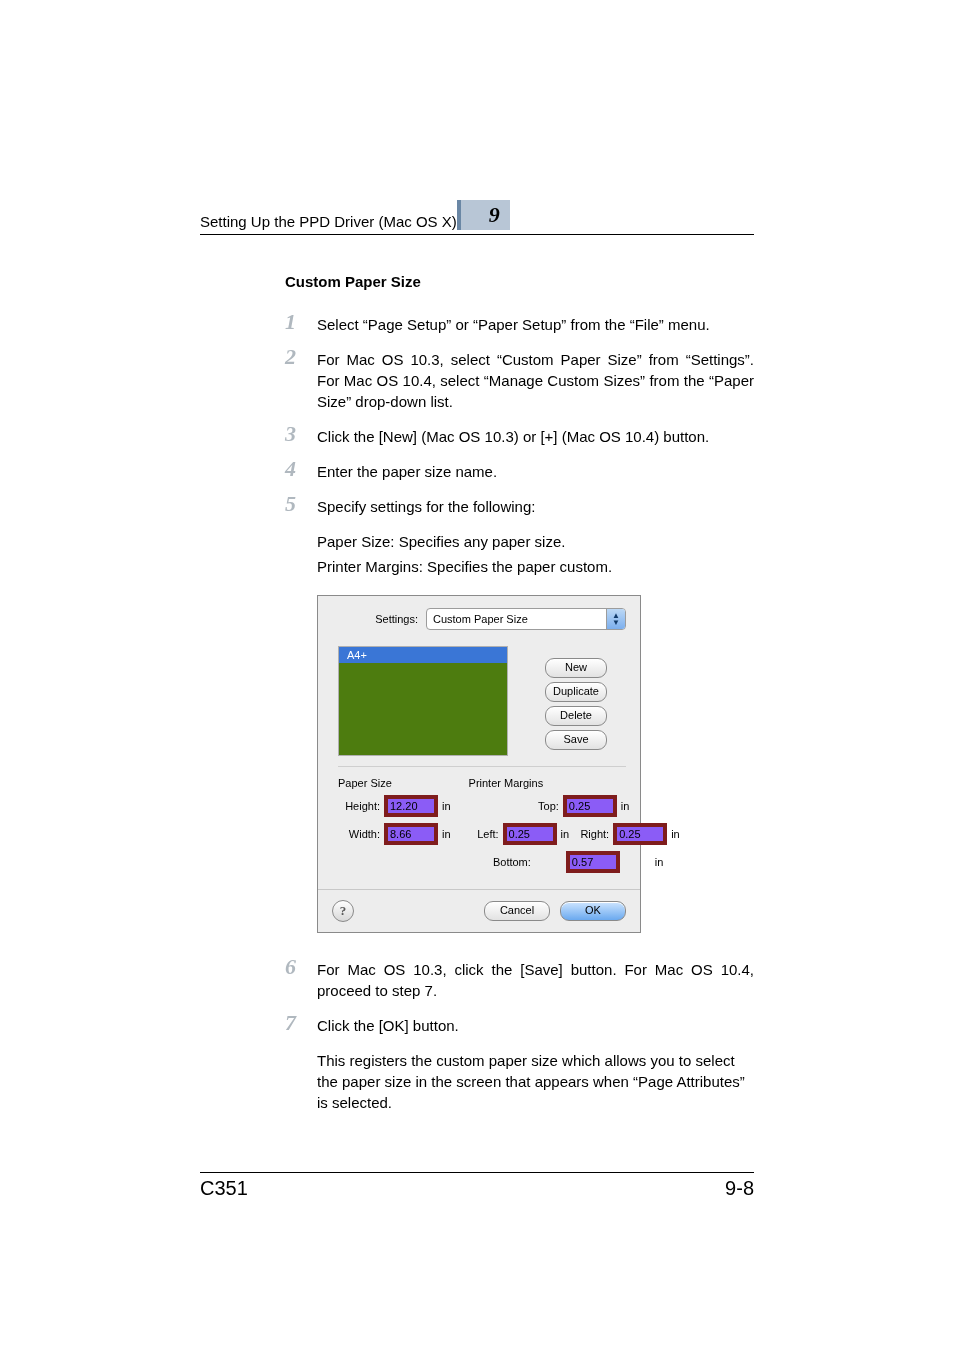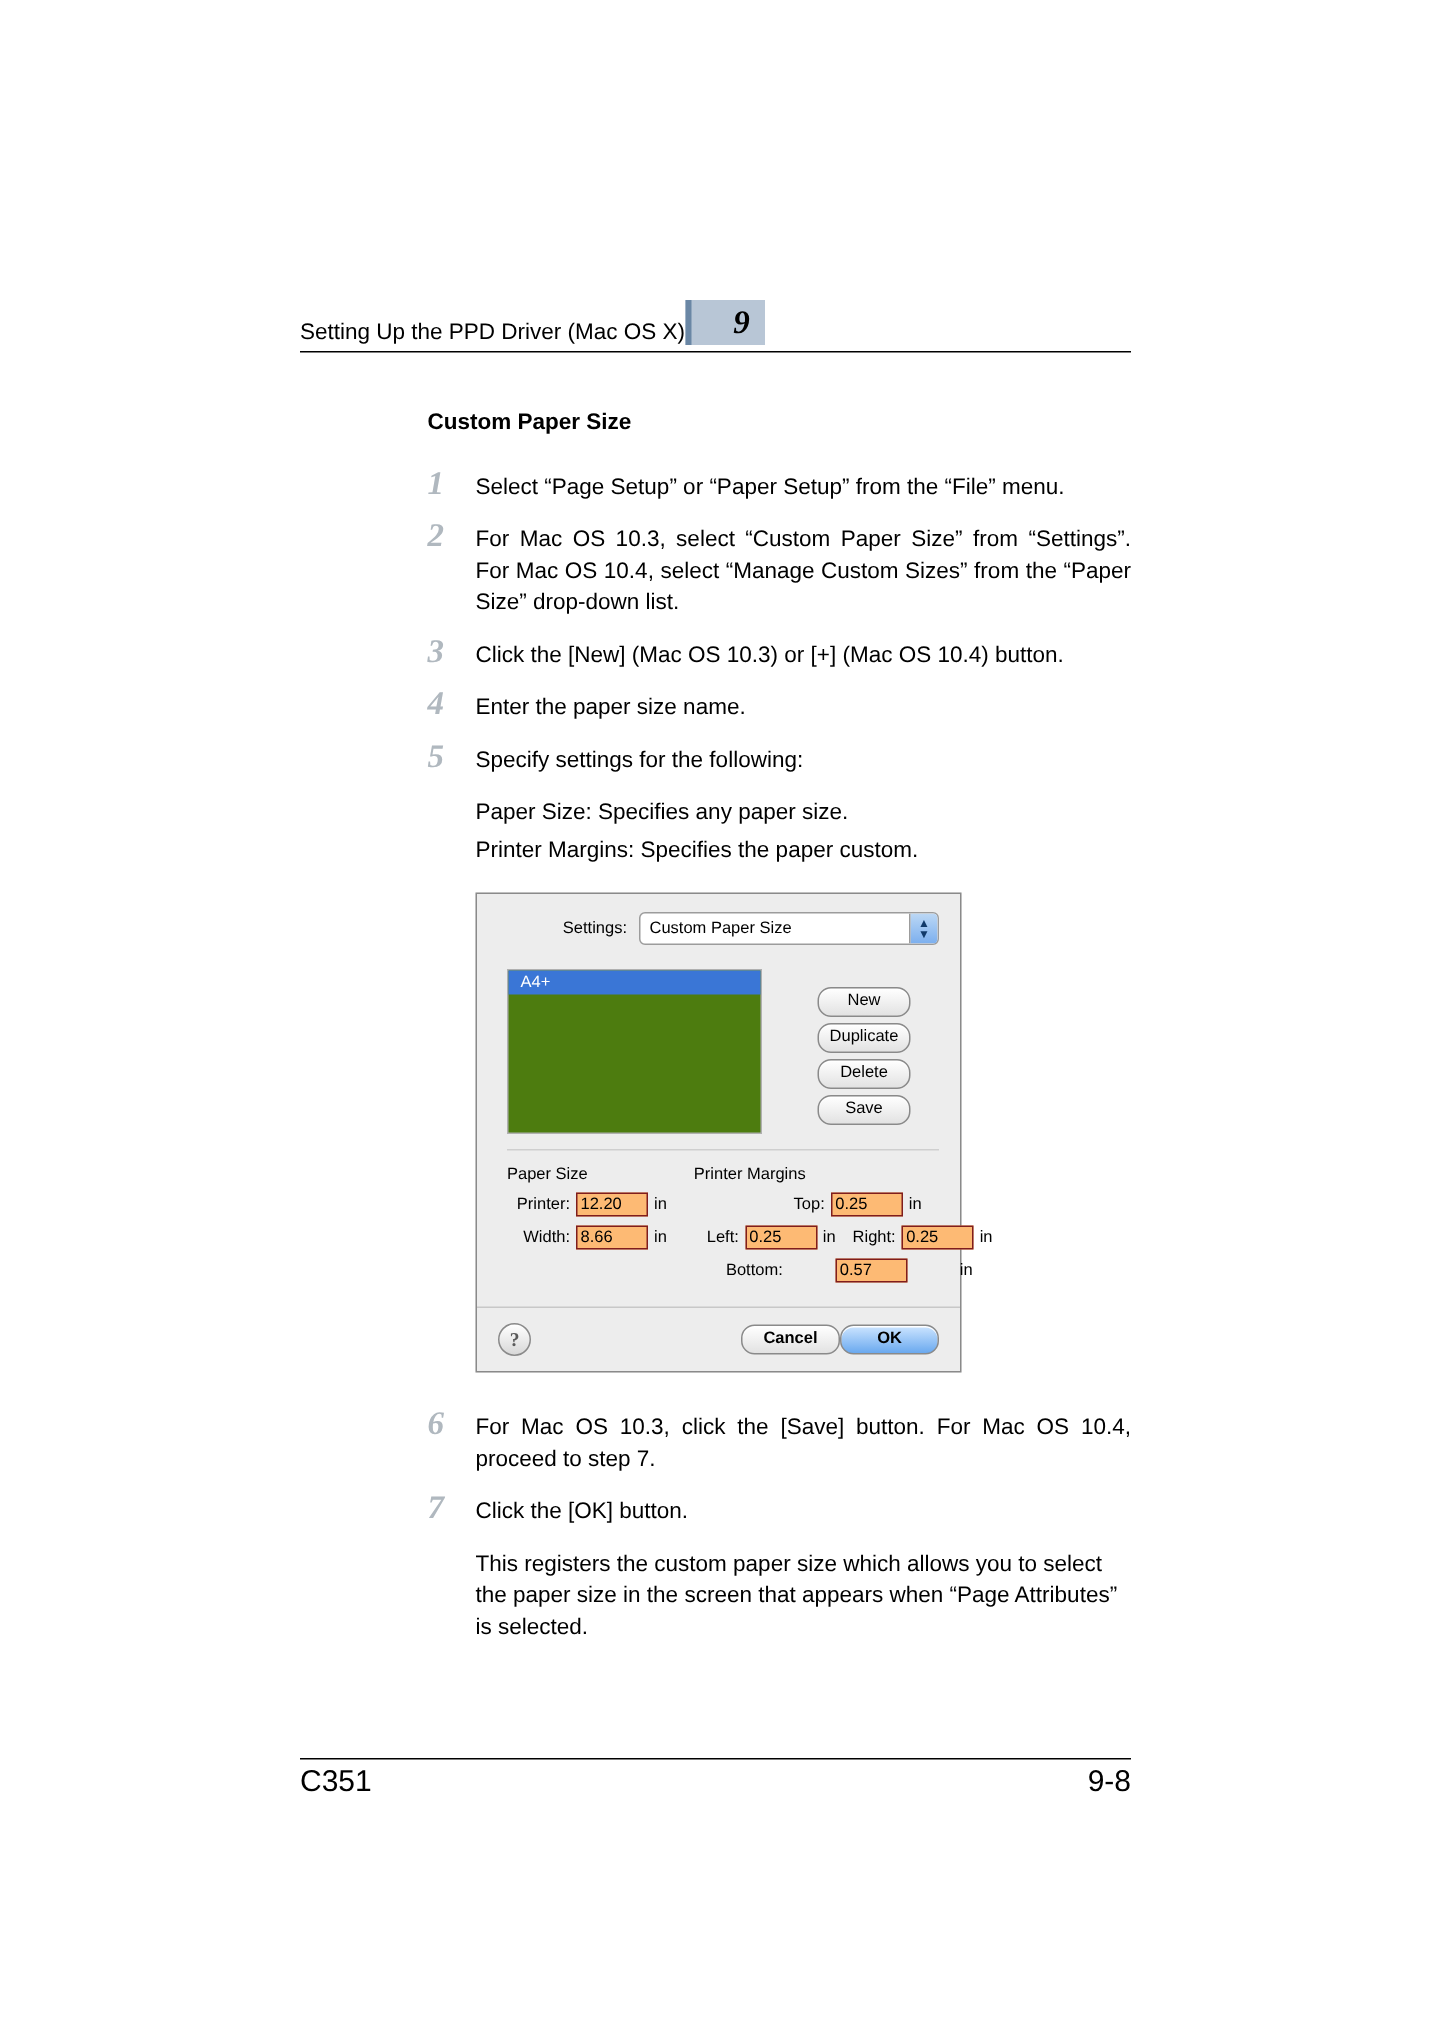"Printer:" span.flbl { text: Printer -> Height }
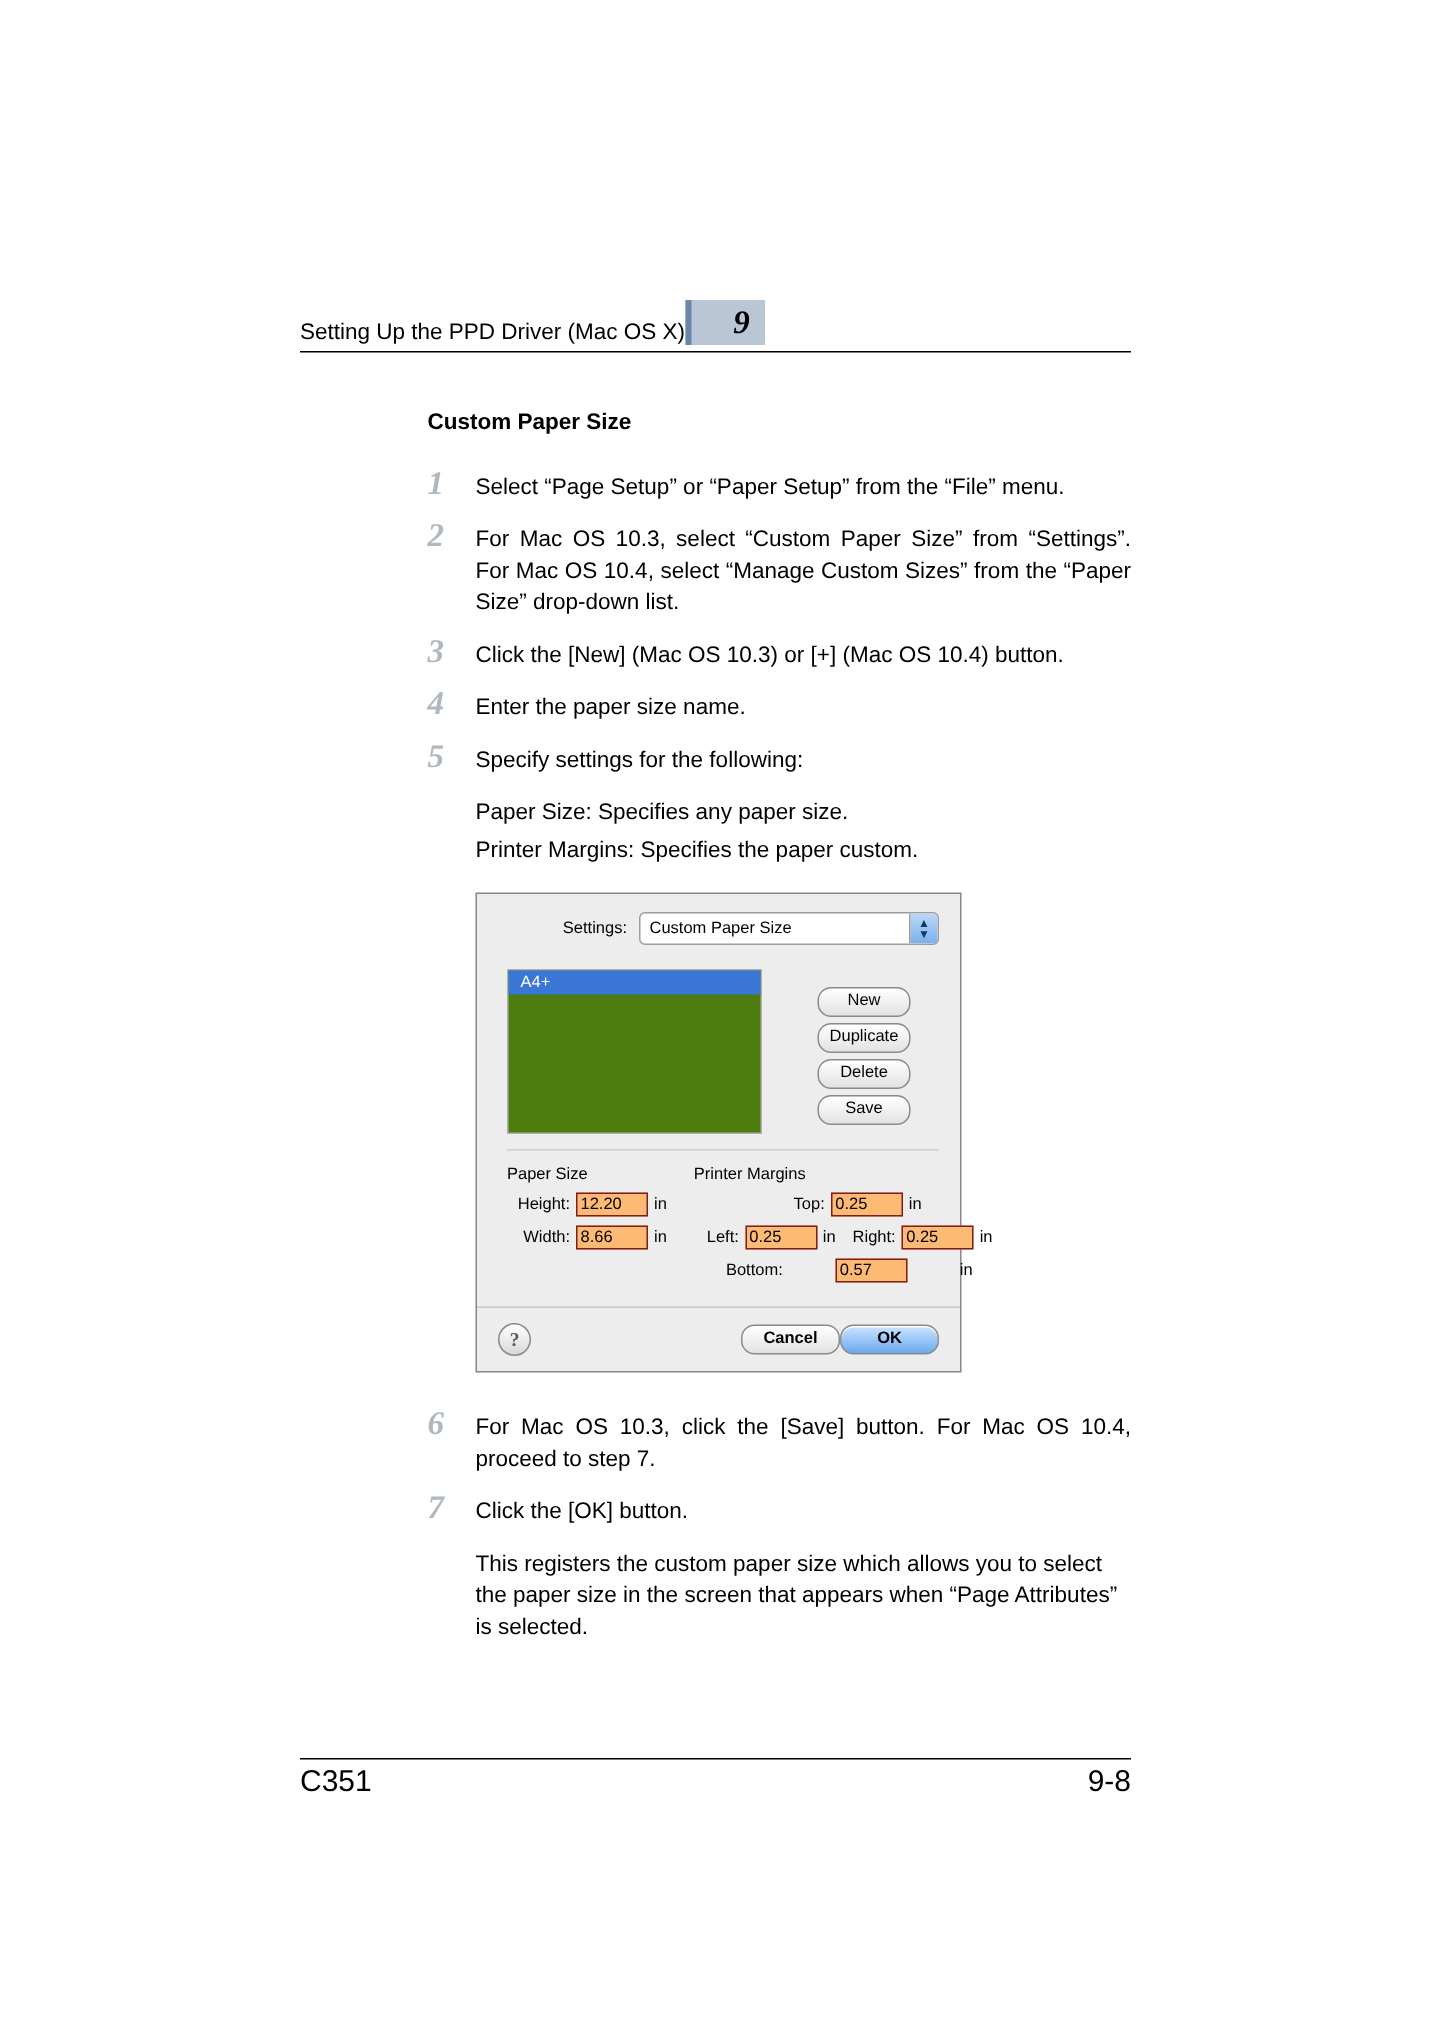"12.20" .field-row input { background: #fdba74 -> #8b5cf6; border: 1px solid #7f1d1d -> 4px solid #7f1d1d }
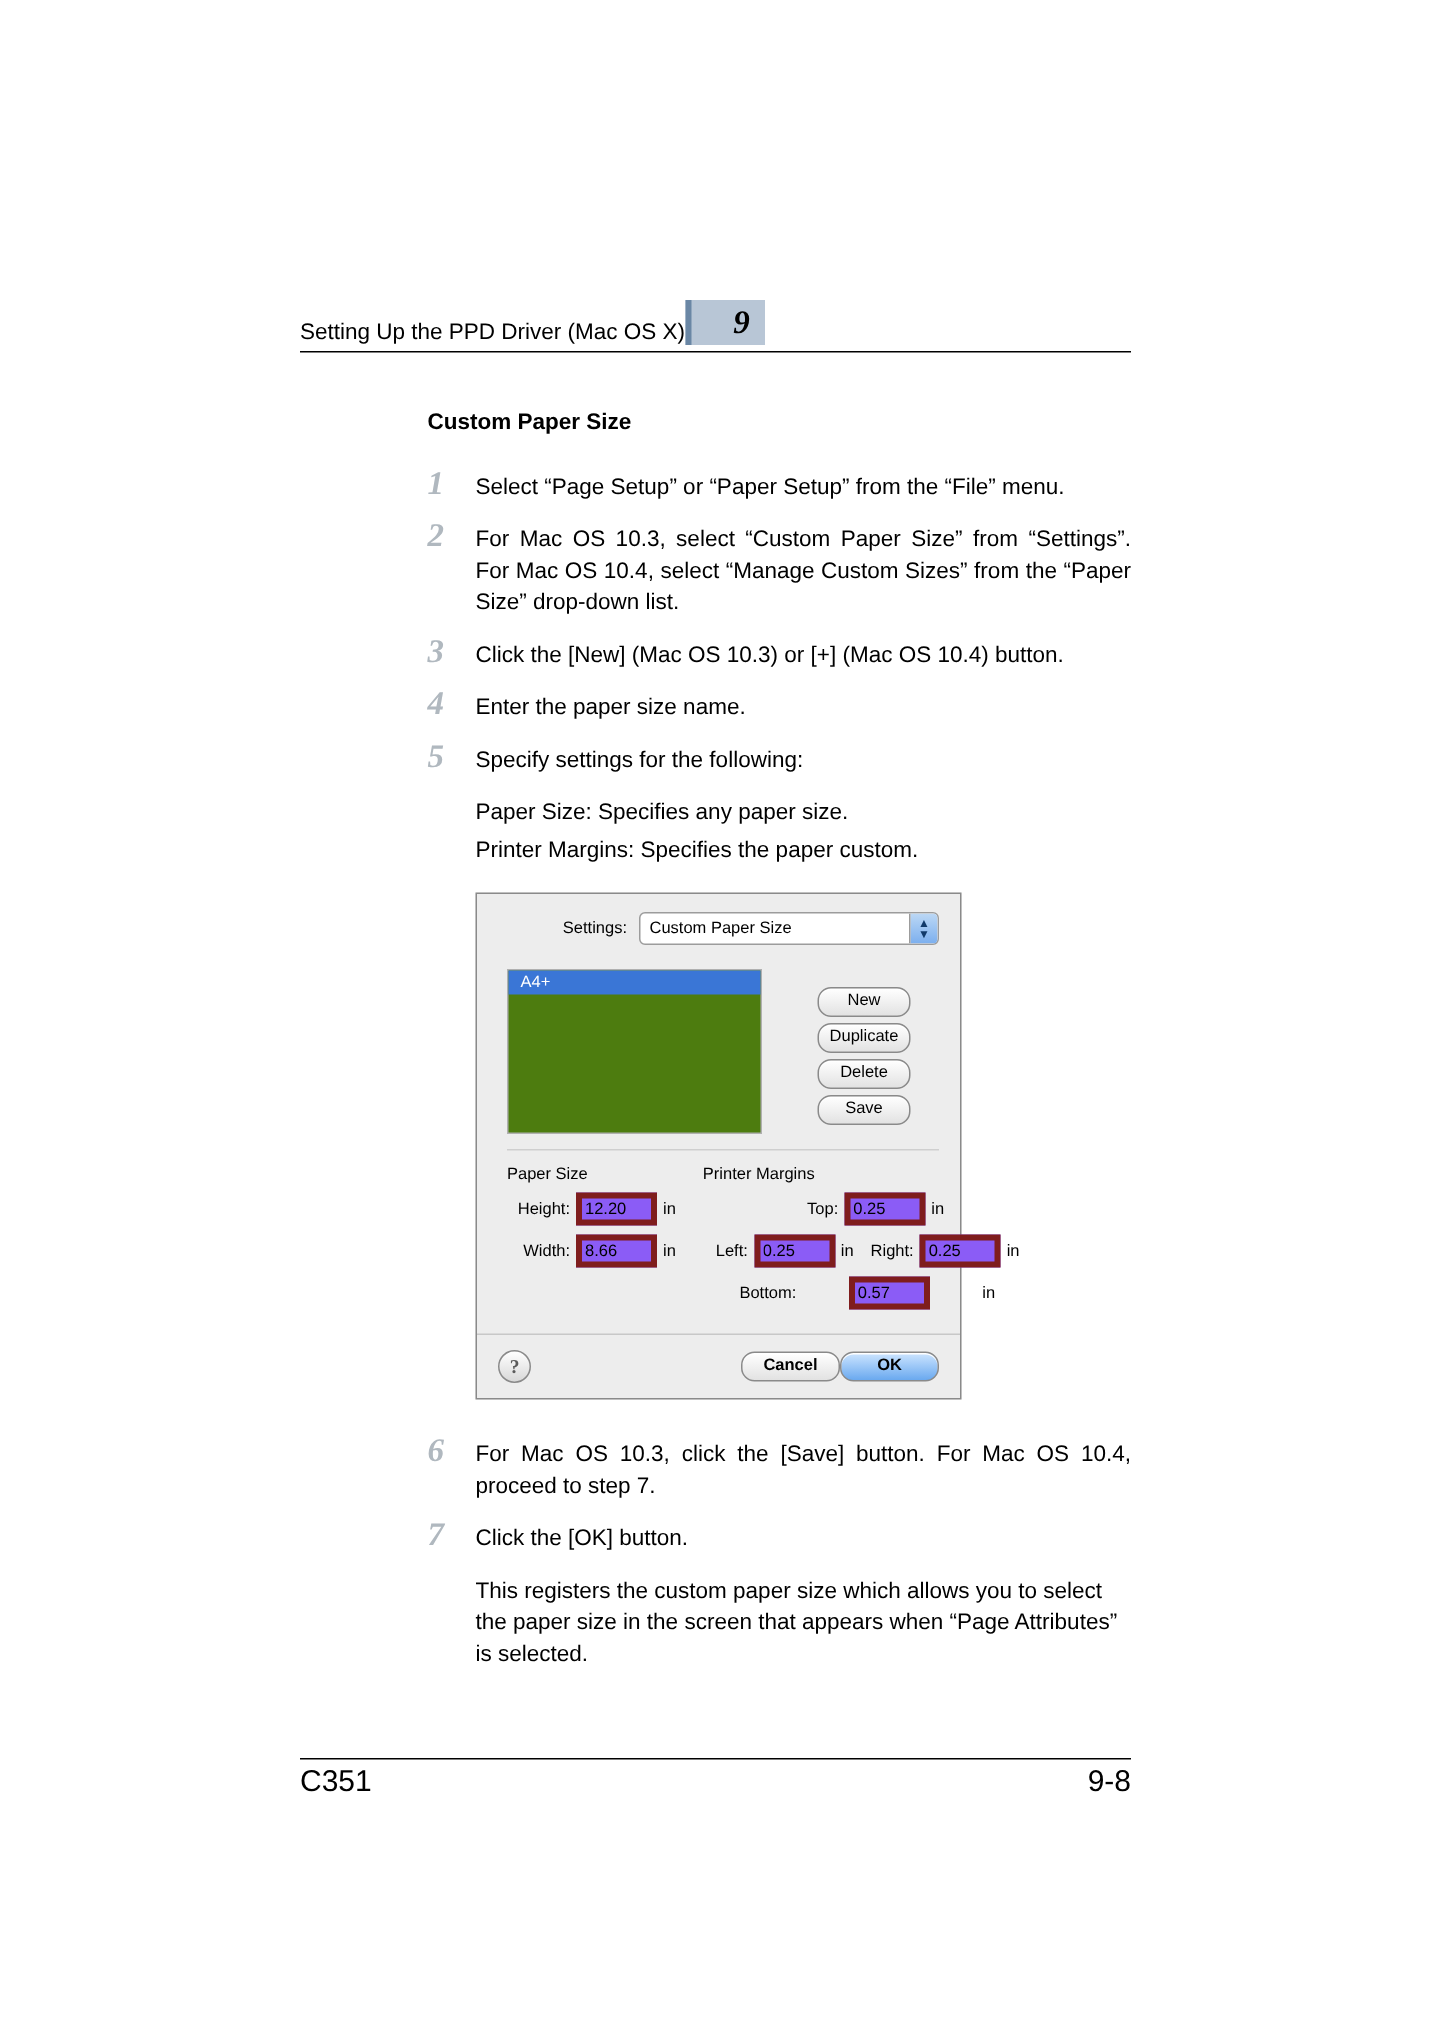"Cancel" .btn-pair { font-weight: bold -> none; gap: 0 -> 10px }
